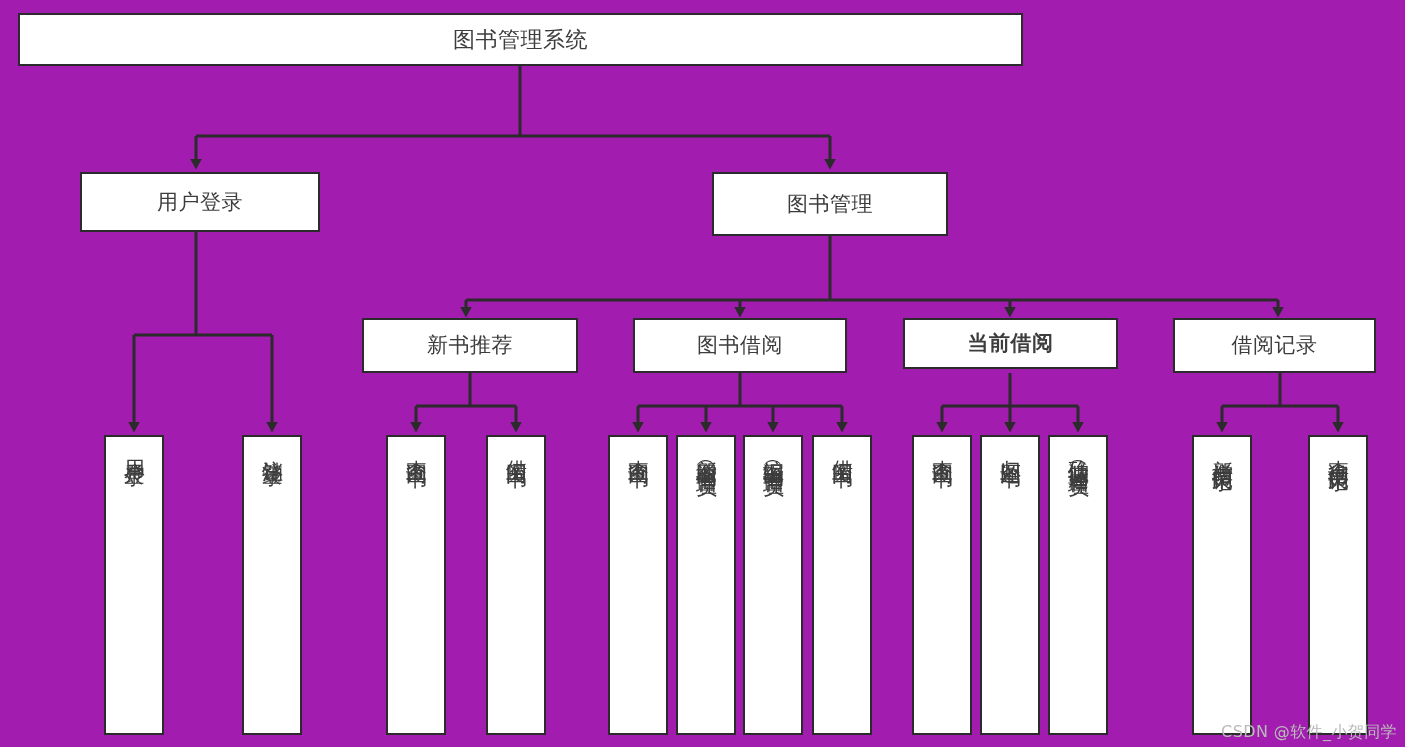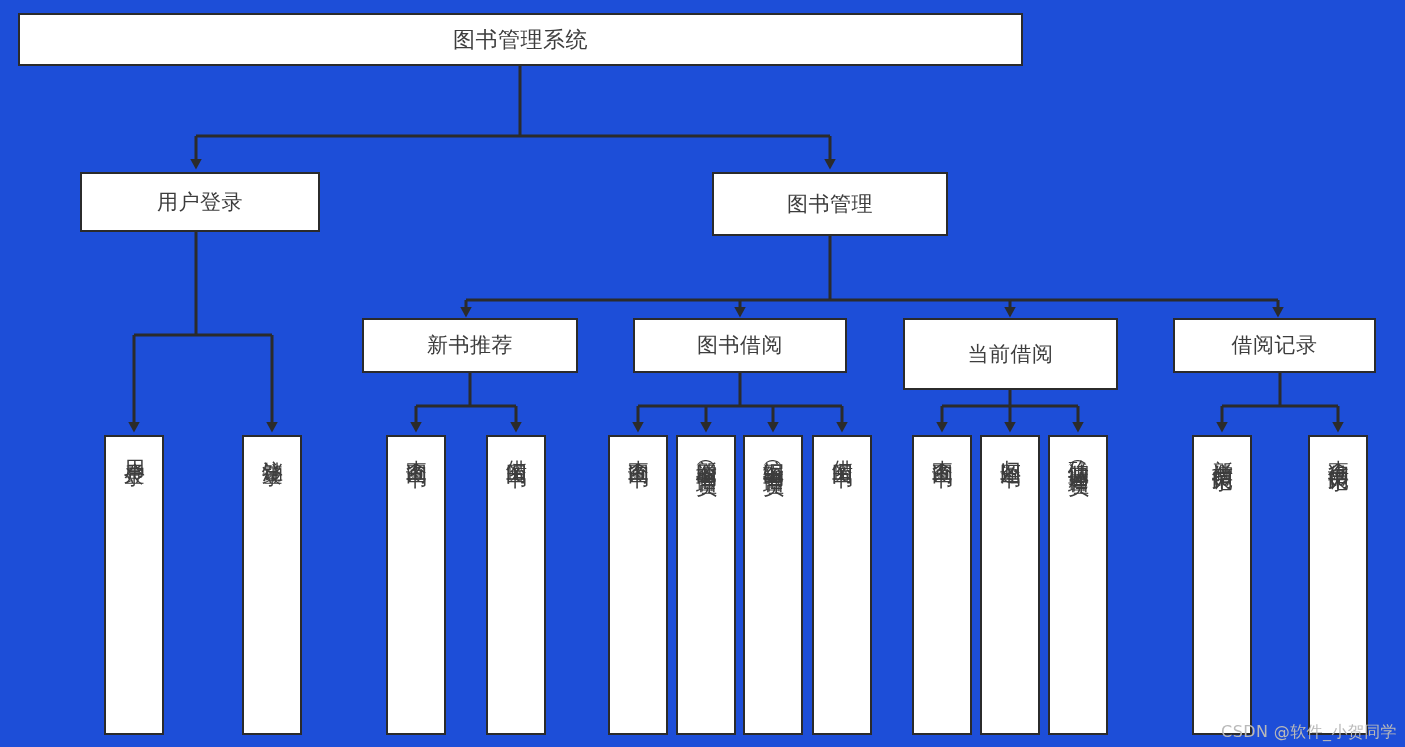"图书管理系统" #diagram-root { background: #1d4ed8 -> #a21caf }
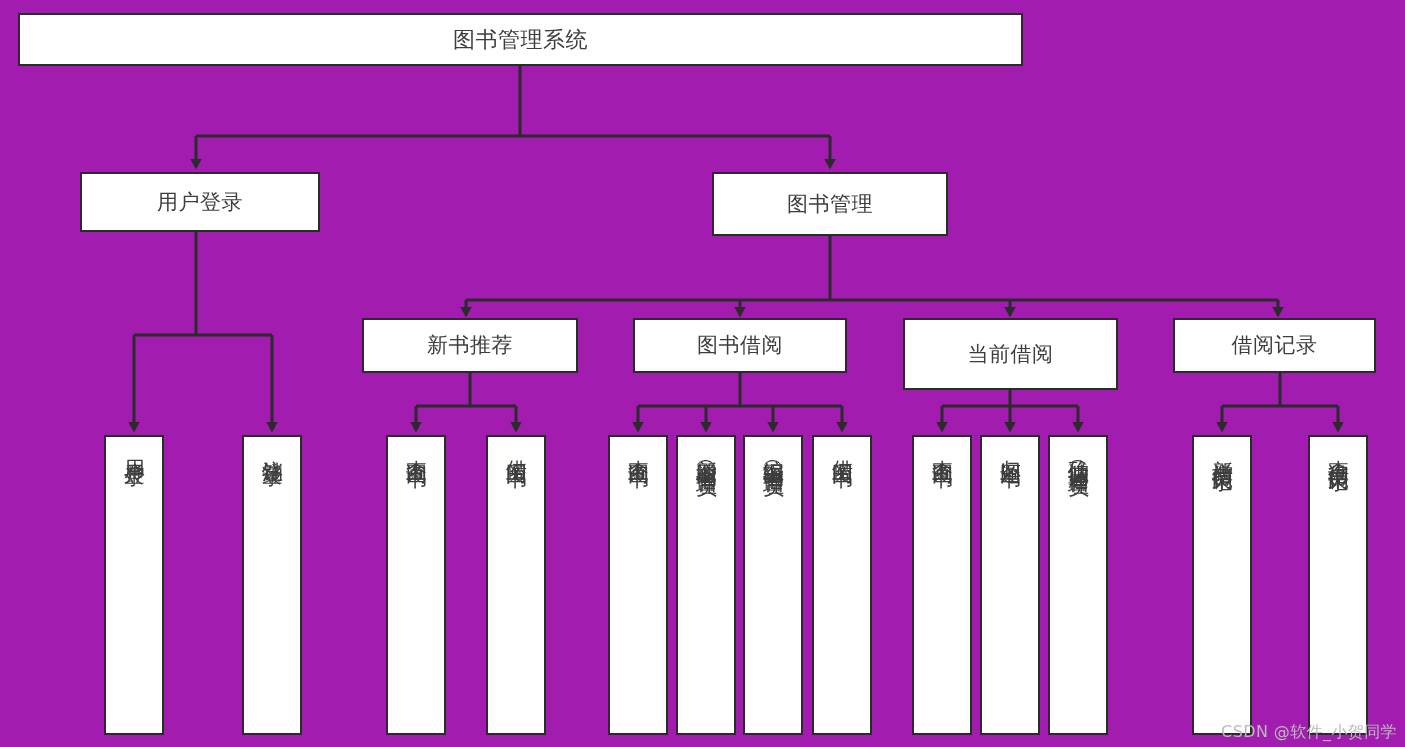"当前借阅" div.node { font-weight: none -> bold; height: 72px -> 51px }
